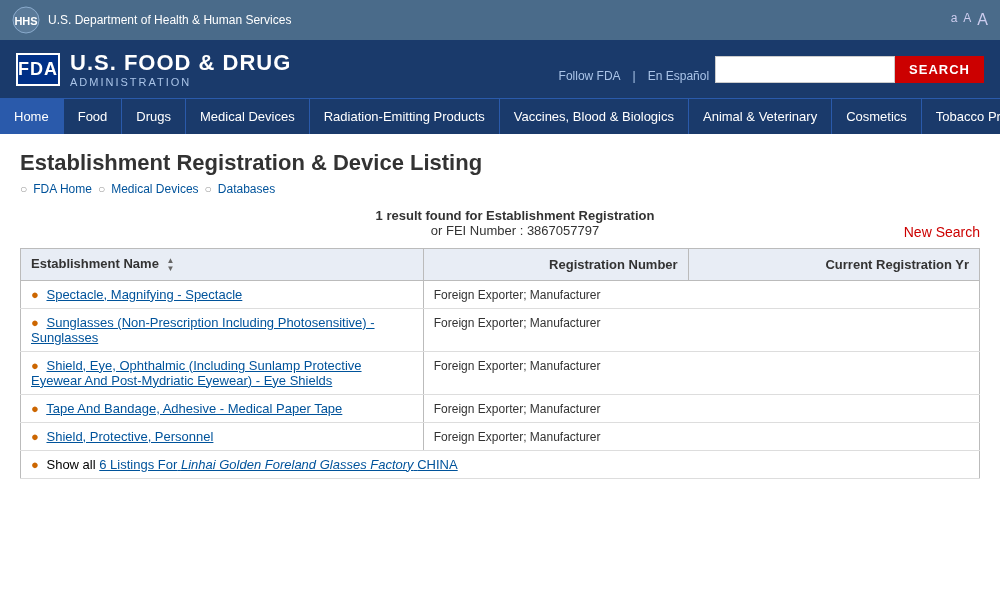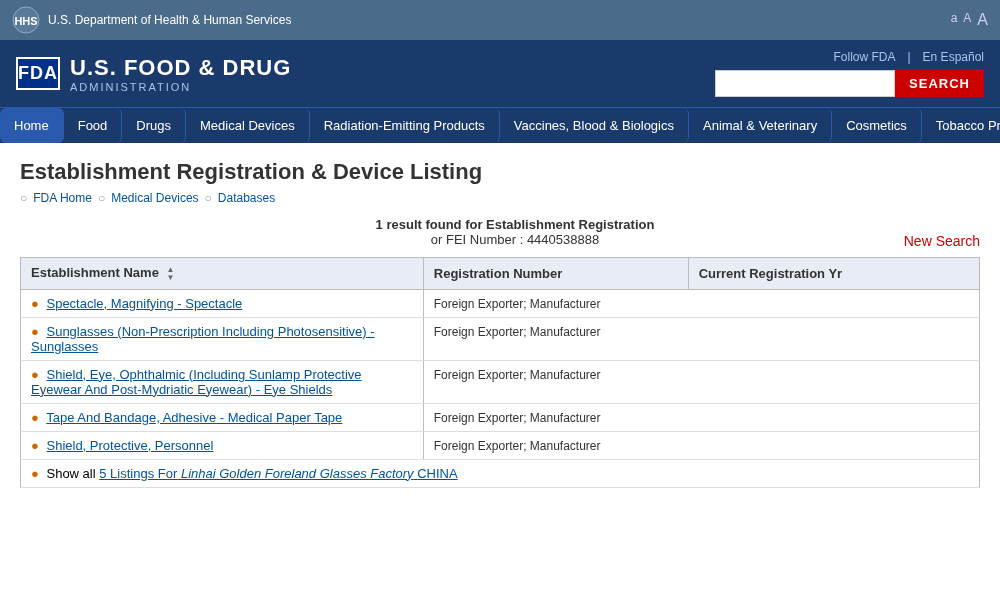"Follow FDA" .fda-search-area { flex-direction: column -> row }
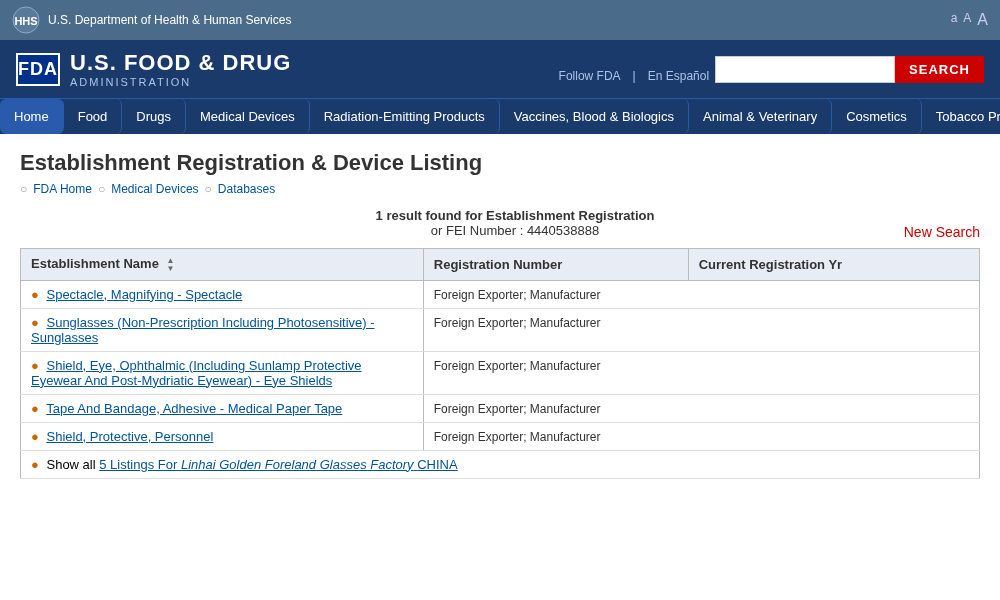"Home" .nav-item { border-radius: 6px -> none }
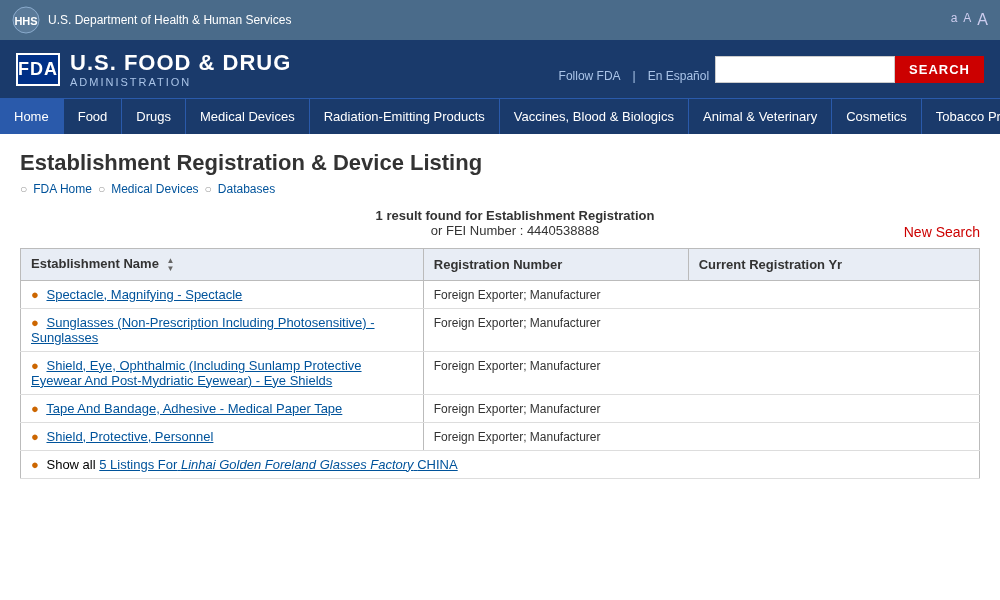"or FEI Number : 4440538888" span { text: 4440538888 -> 3867057797 }
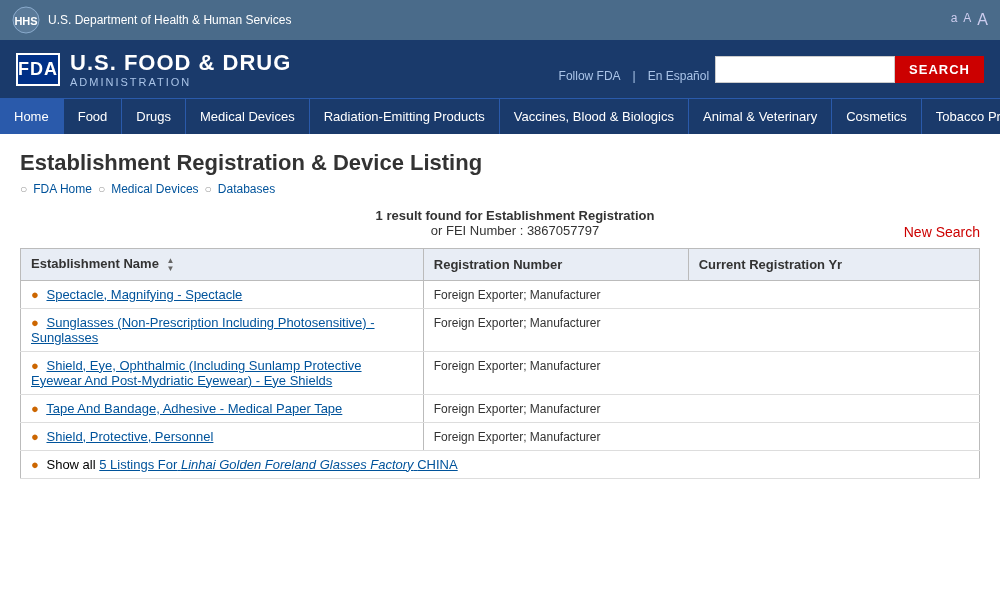"Registration Number" .results-table th { text-align: left -> right }
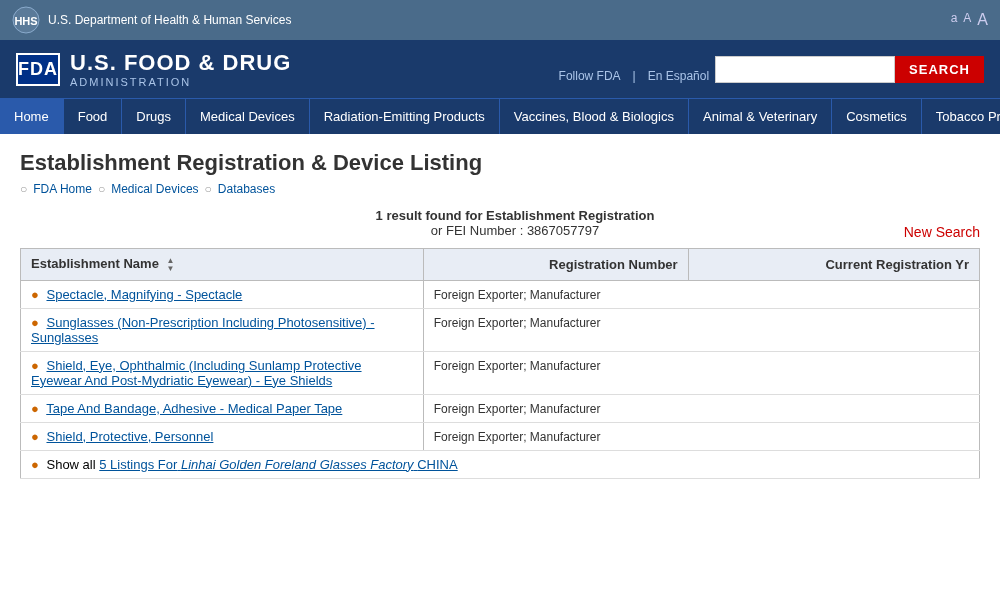"5 Listings For" span { text: 5 -> 6 }
